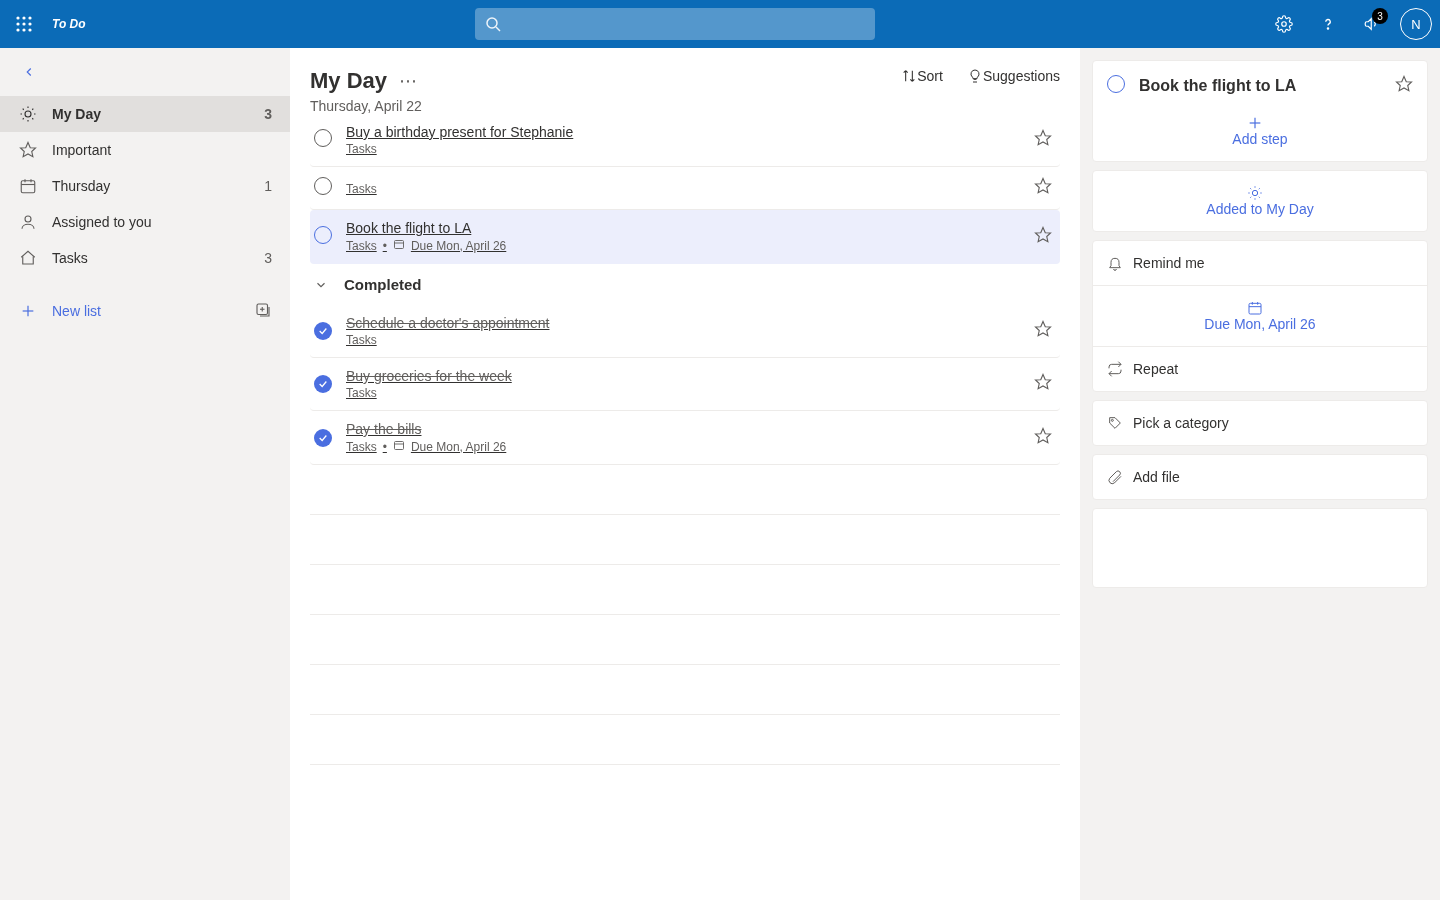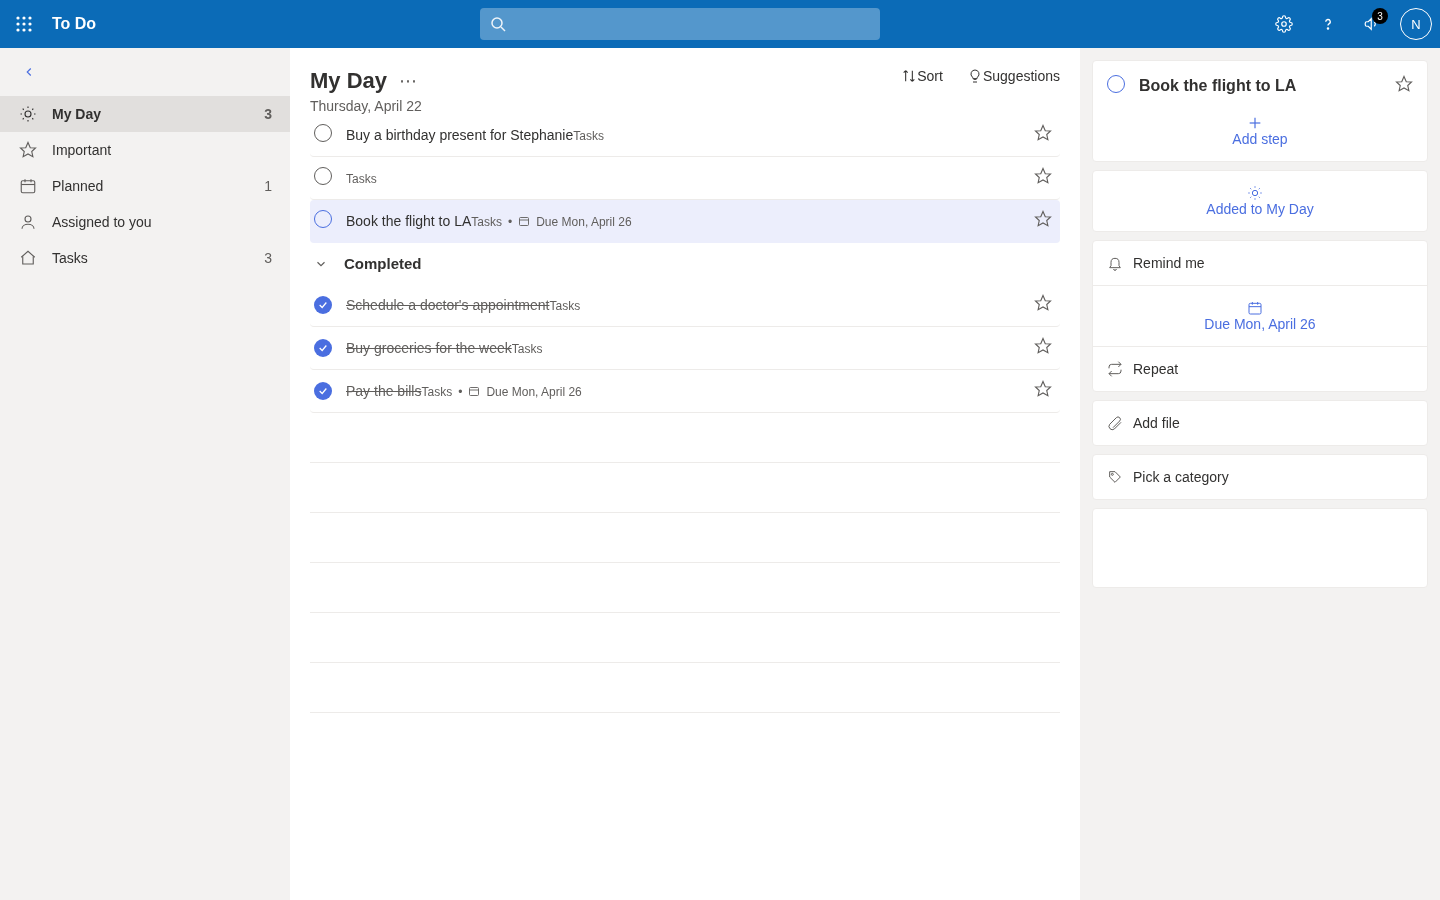"To Do" .app-name { font-size: 16px -> 12px; font-style: none -> italic }
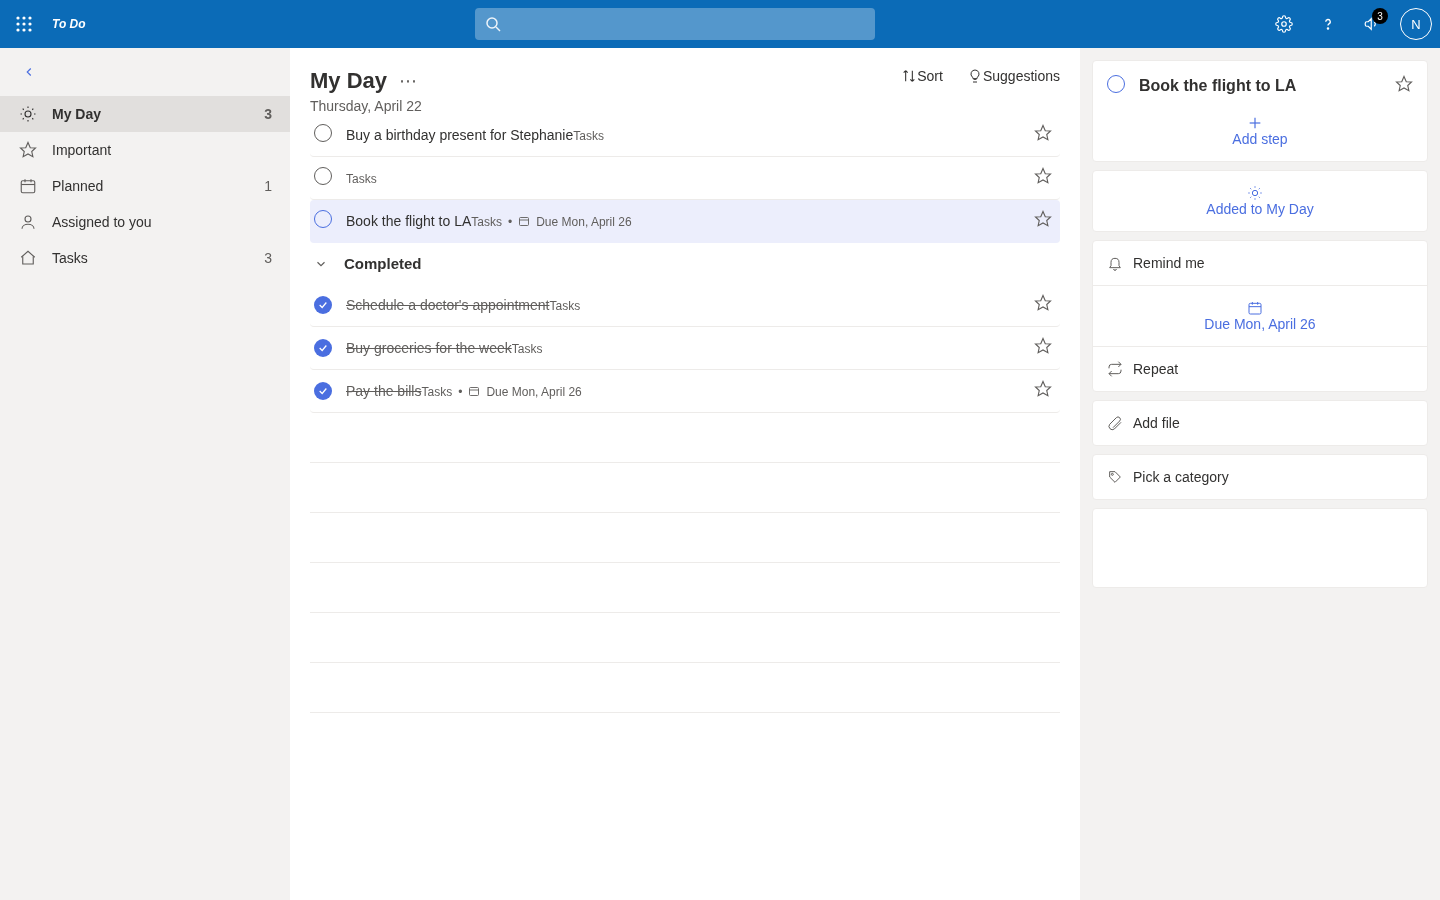"Buy a birthday present for" .task-body { flex-direction: row -> column; text-decoration: none -> underline }
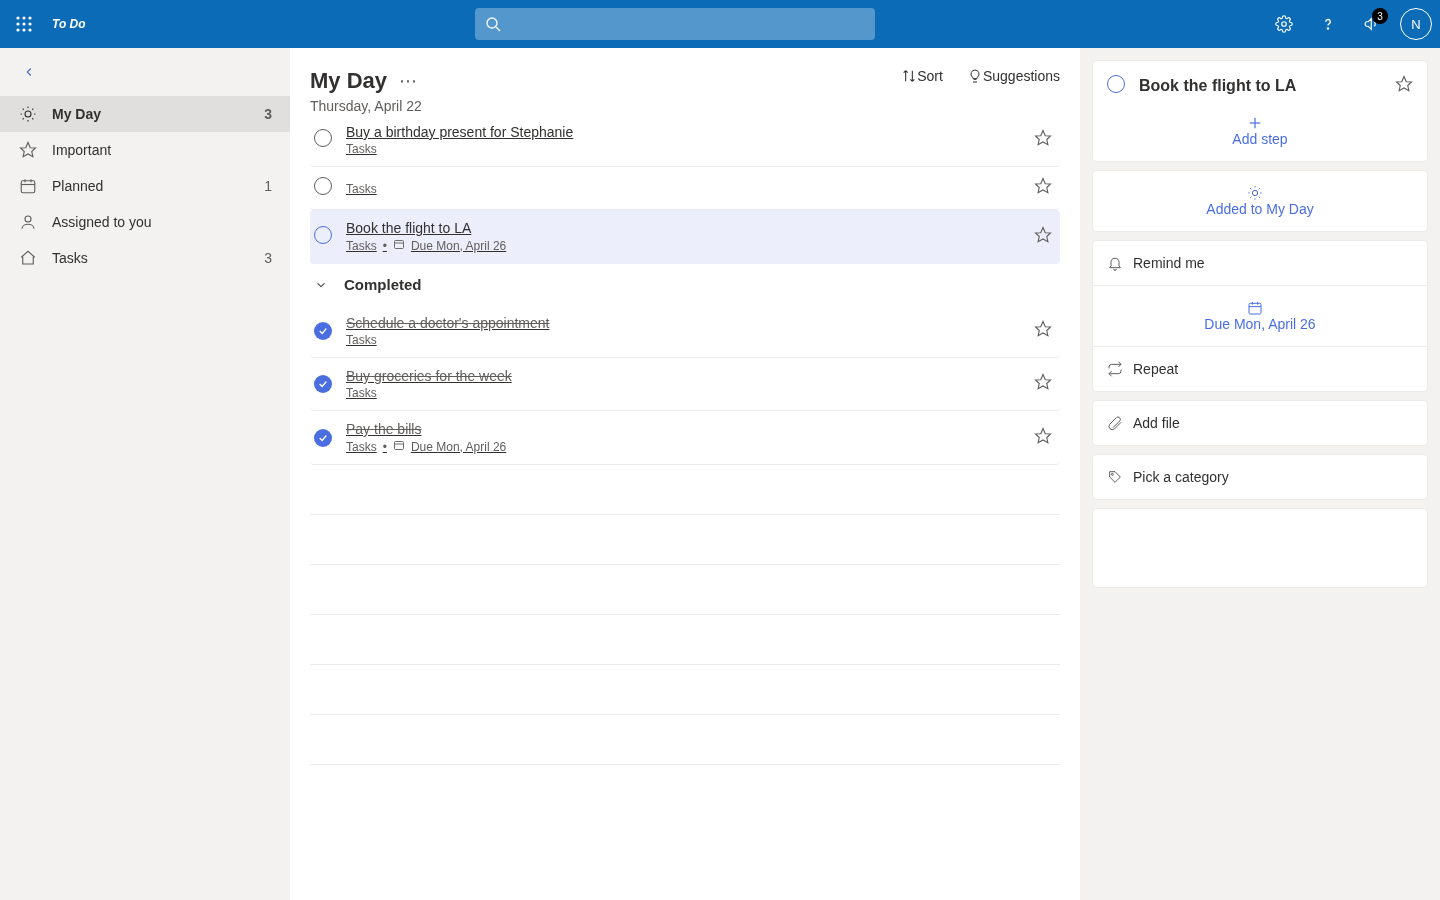"Planned" span { text: Planned -> Thursday }
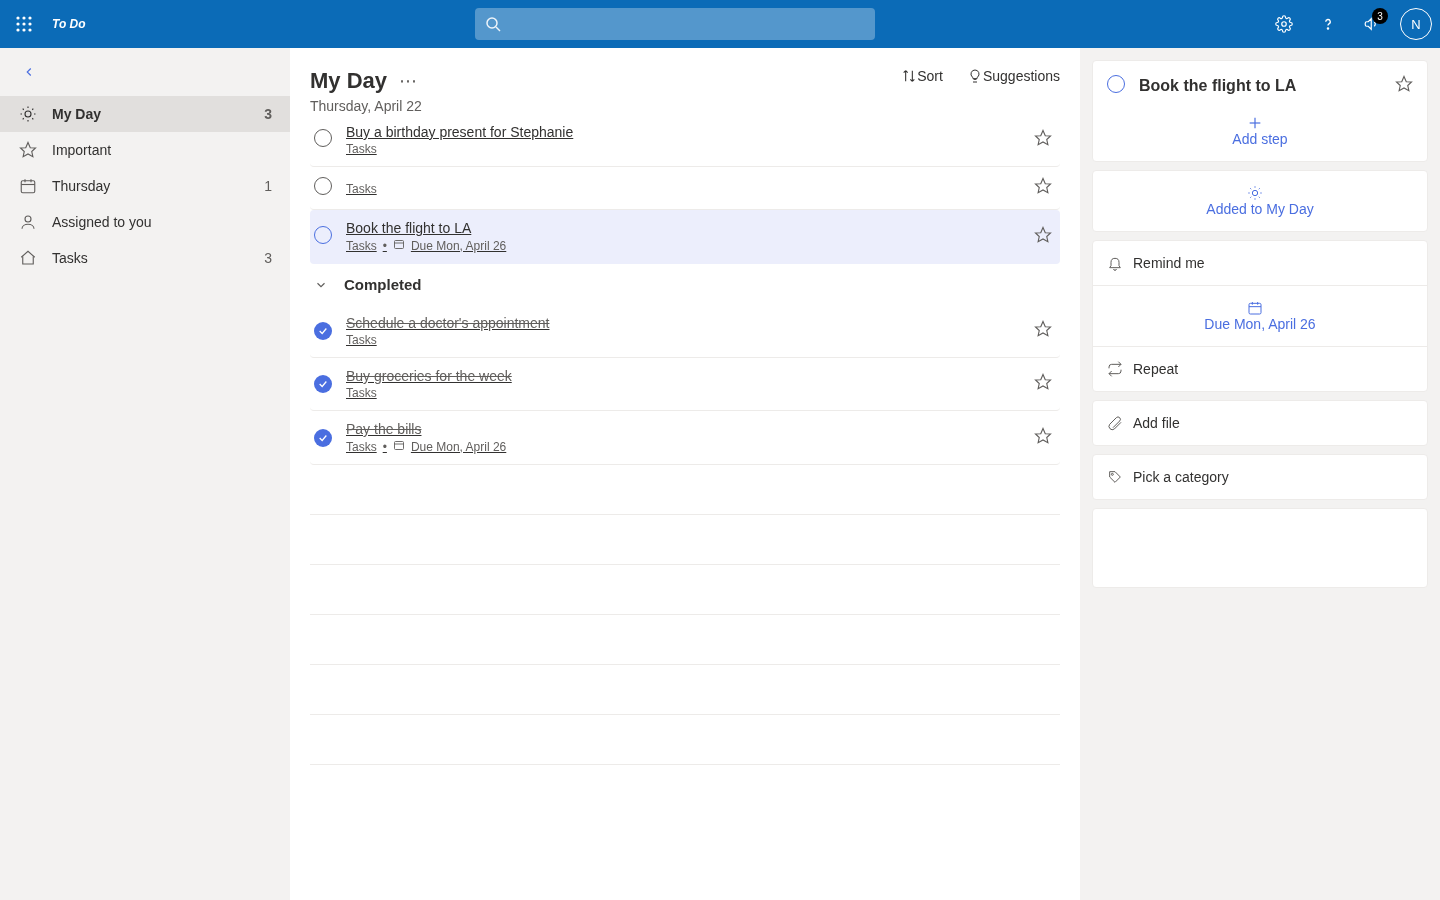"New list" div.newlist-row { html: none -> <div> <span> <svg> <line></line> <line></line> </svg> </span> <span>New list</span> <span><svg> <rect></rect> <line></line> <line></line> <path></path> </svg></span> </div> }
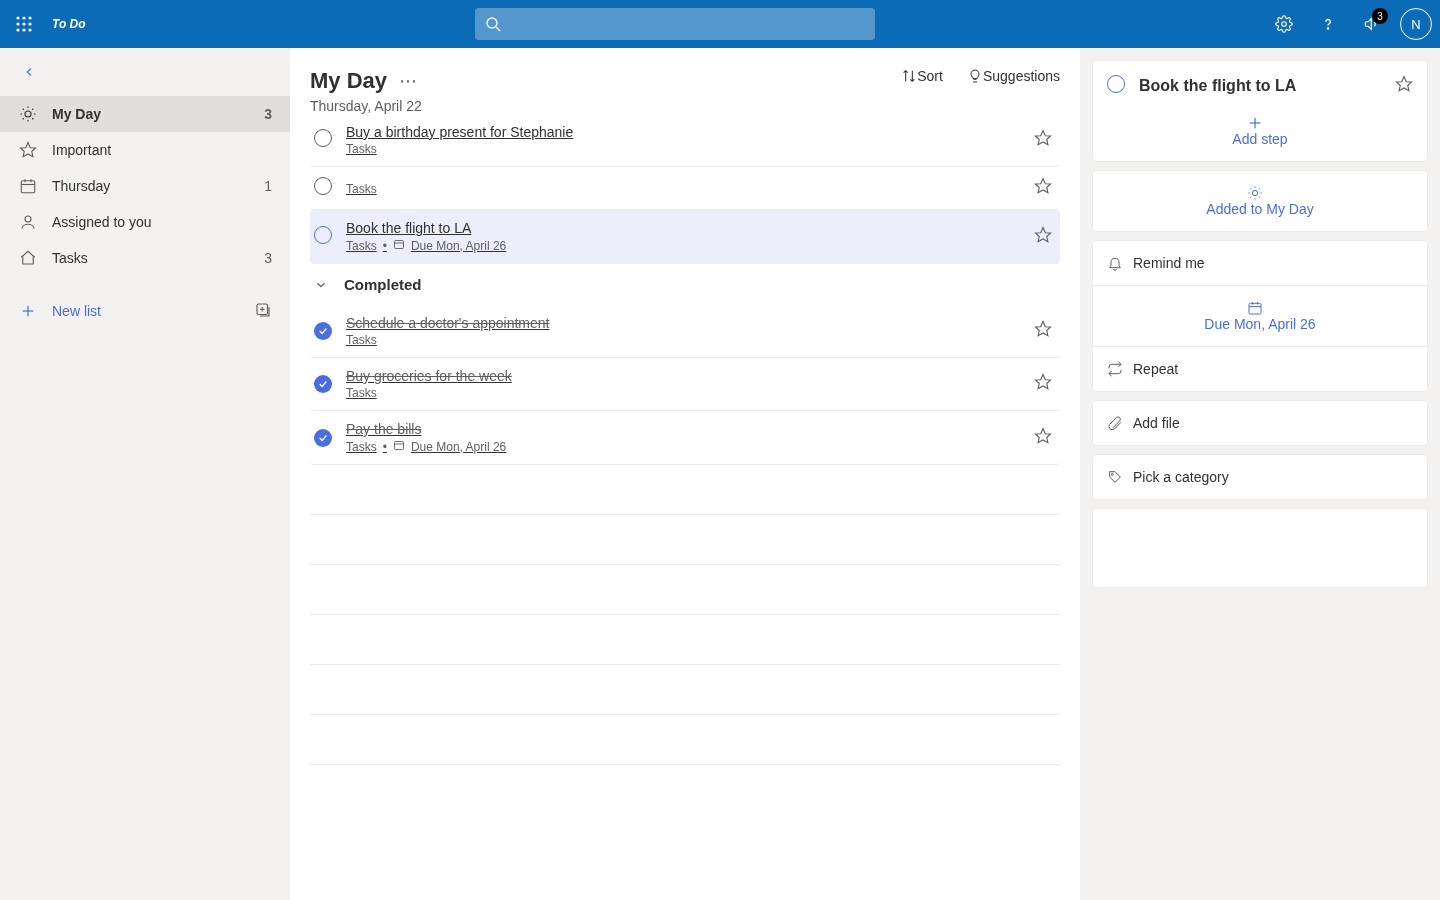"Add file" div.card { order: before "Pick a category" -> after "Pick a category" }
